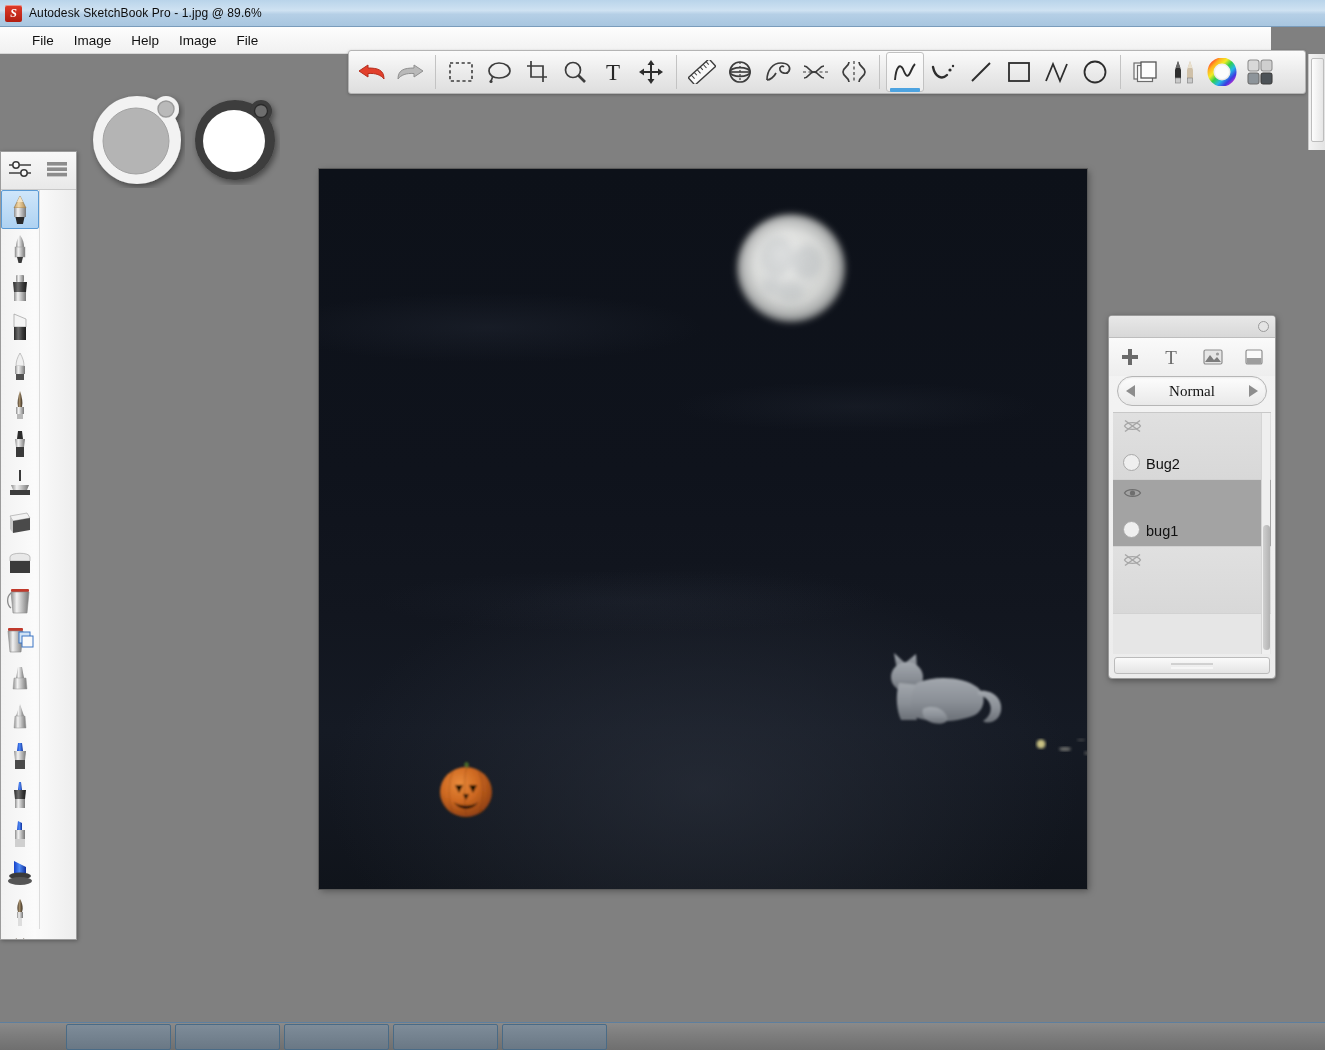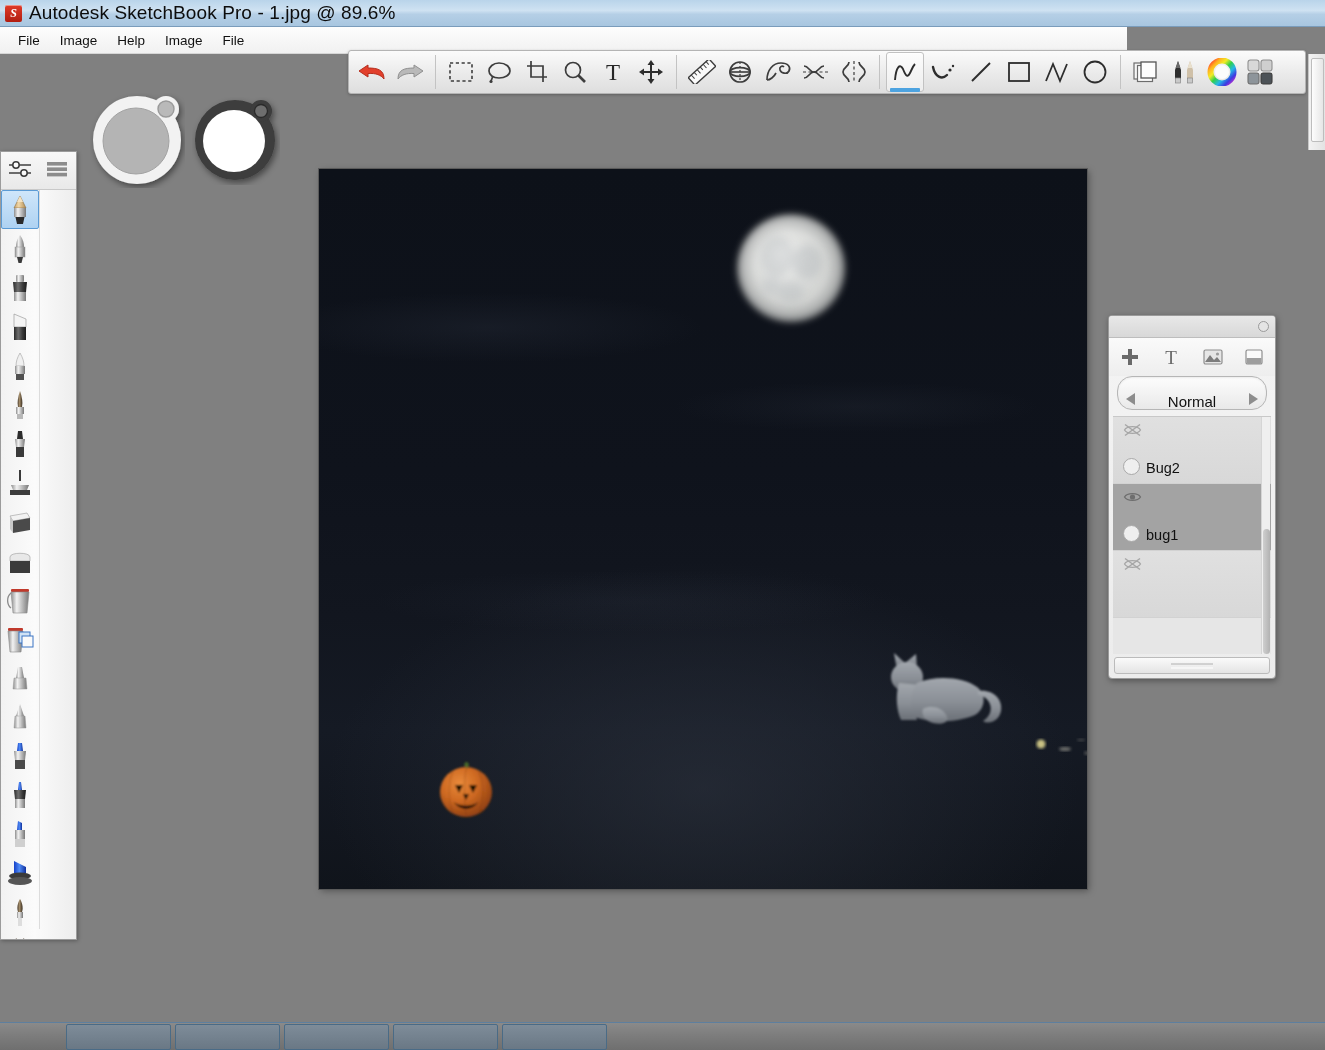"Autodesk SketchBook Pro - 1.jpg" #titlebar .ttl { font-size: 19px -> 12px }
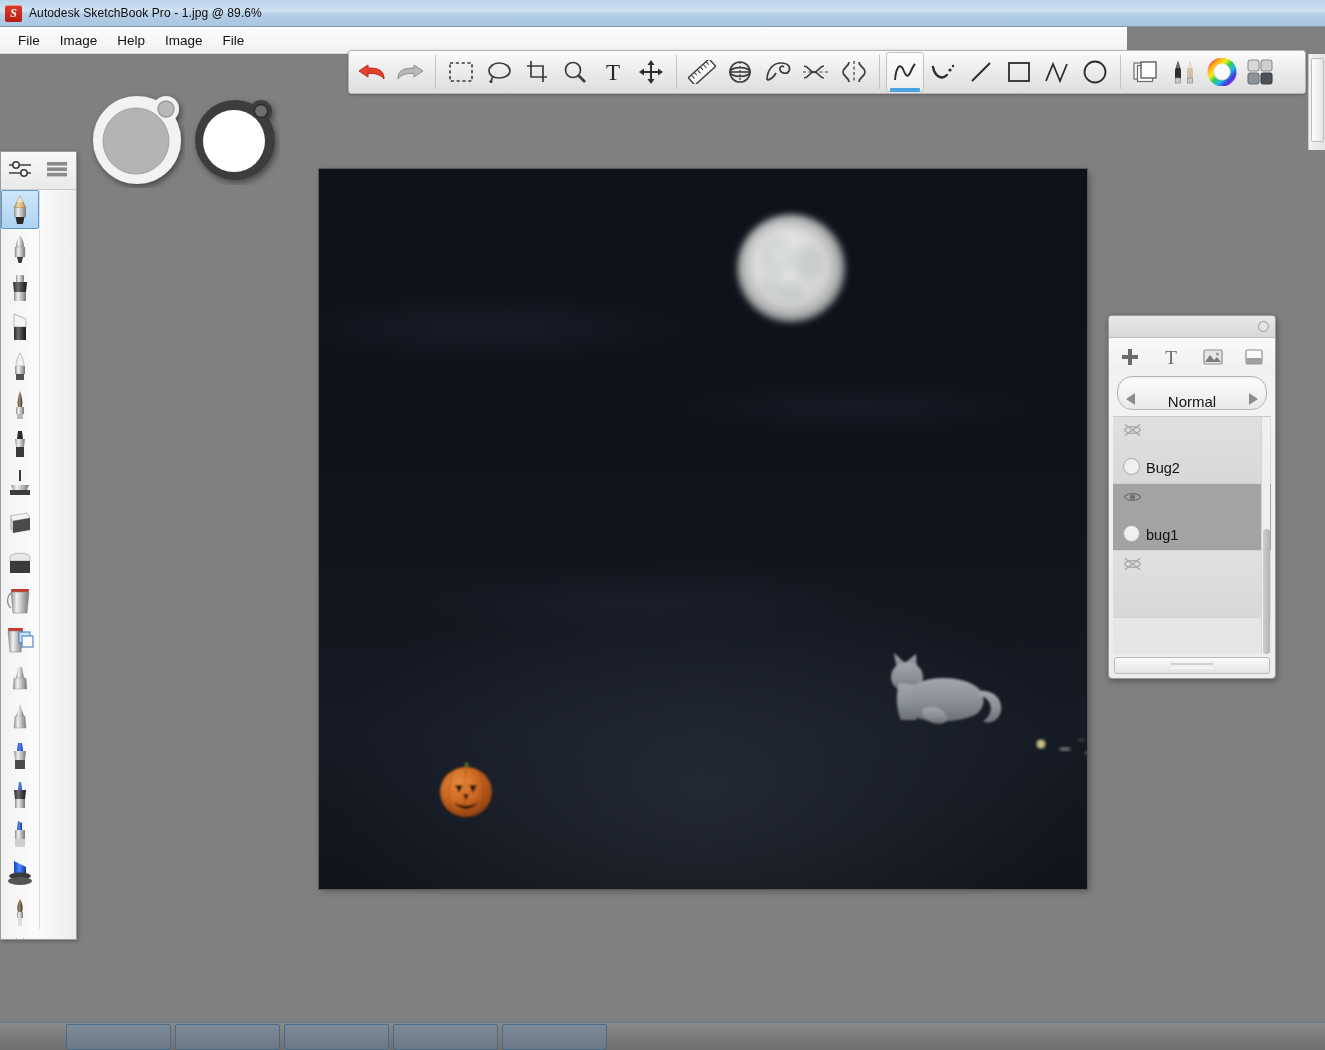"File" #menubar { padding-left: 8px -> 22px; width: 1127px -> 1271px }
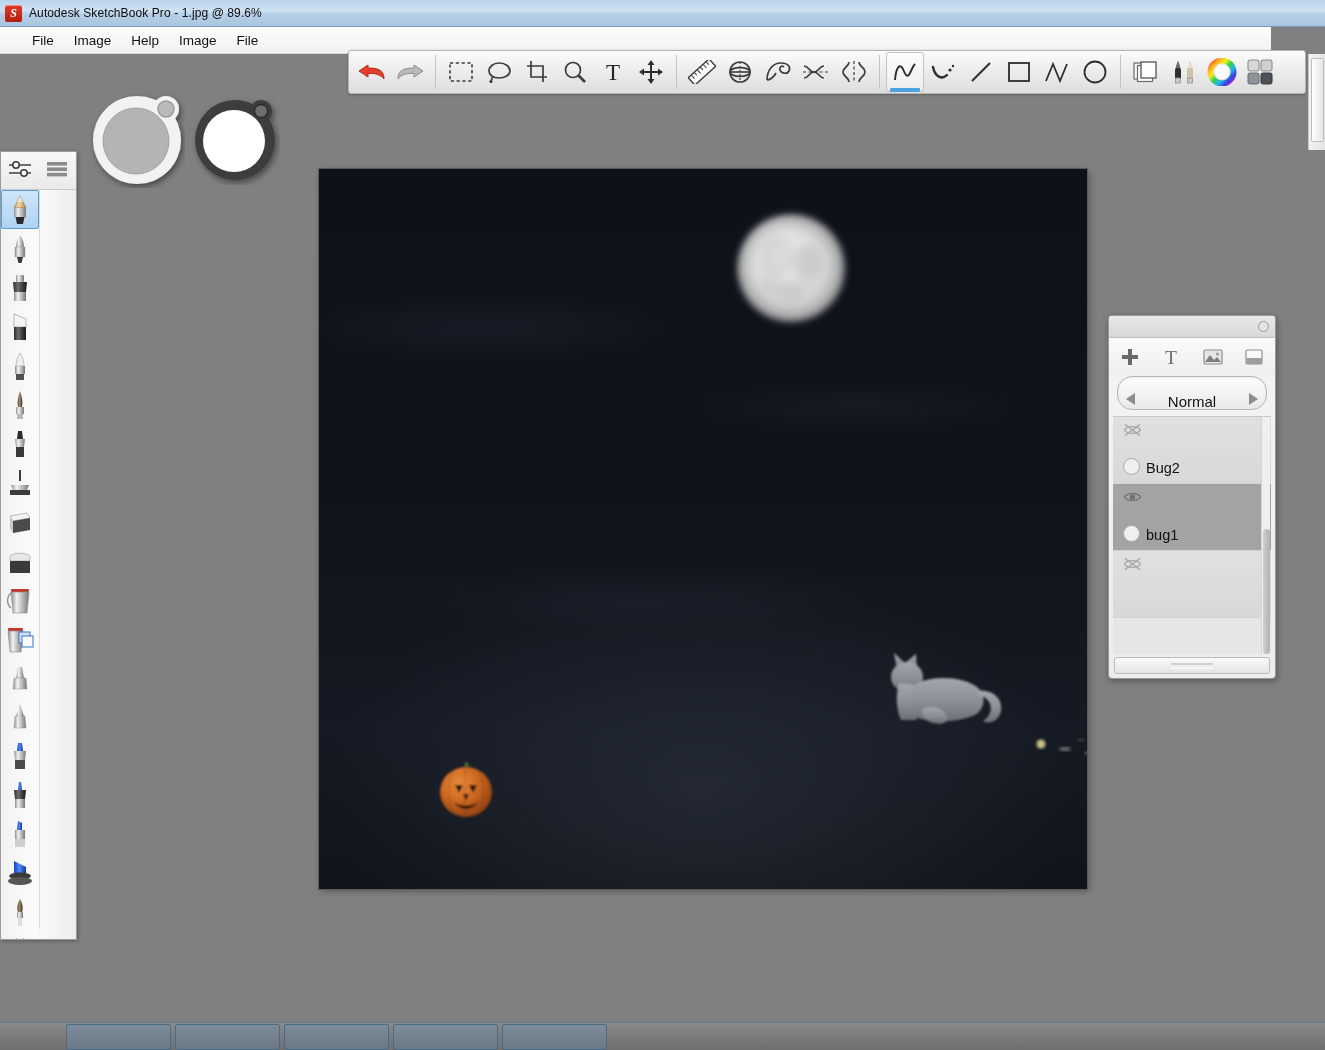"Normal" #layers .blend { align-items: none -> center; font-family: none -> Liberation Serif, serif; padding: 16px 8px -> 4px 8px }
